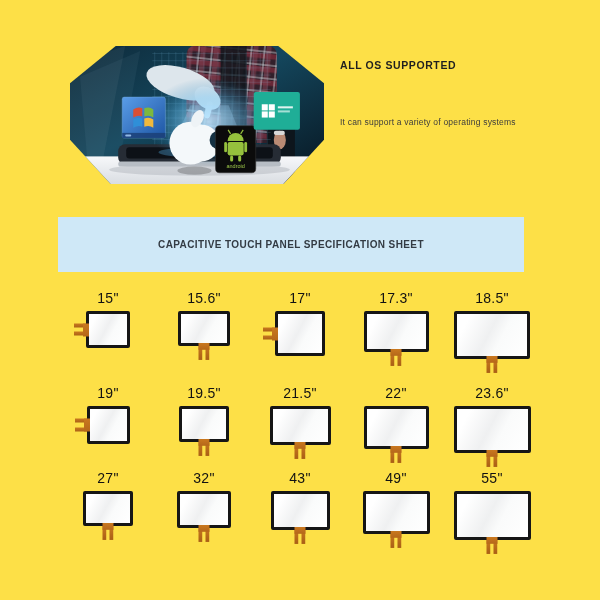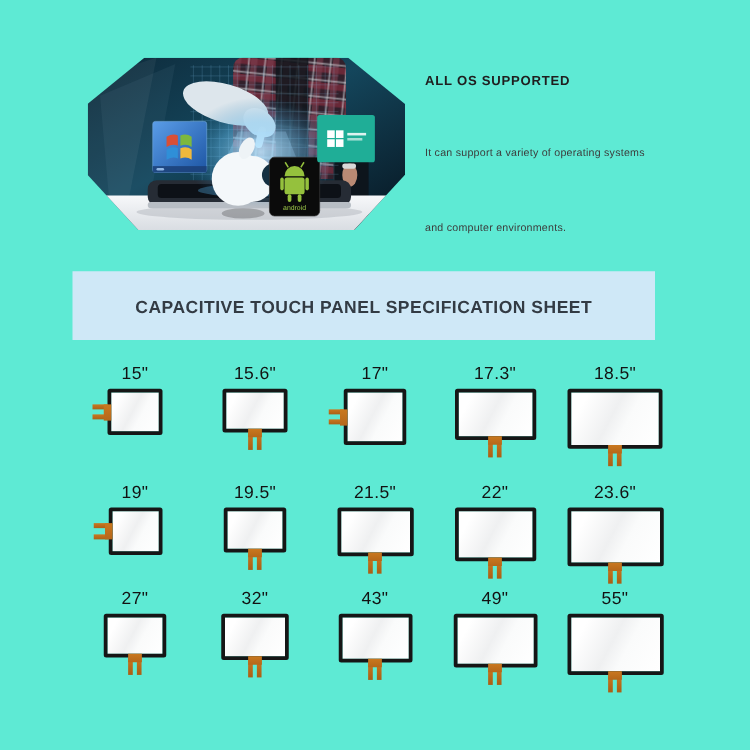"ALL OS SUPPORTED" #page { background: #5eead4 -> #fde047 }
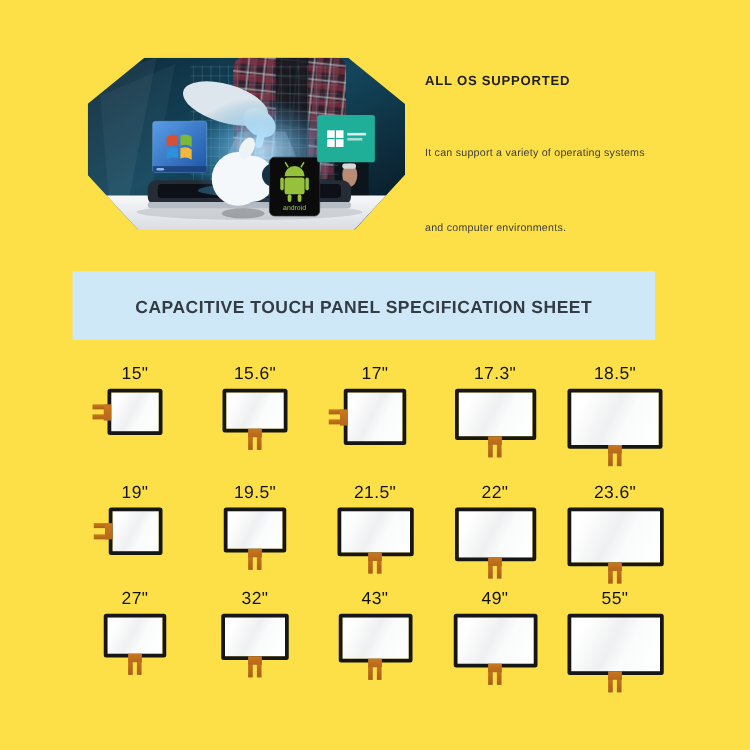"and computer environments." span { html: <span>and computer environments.</span> -> none }
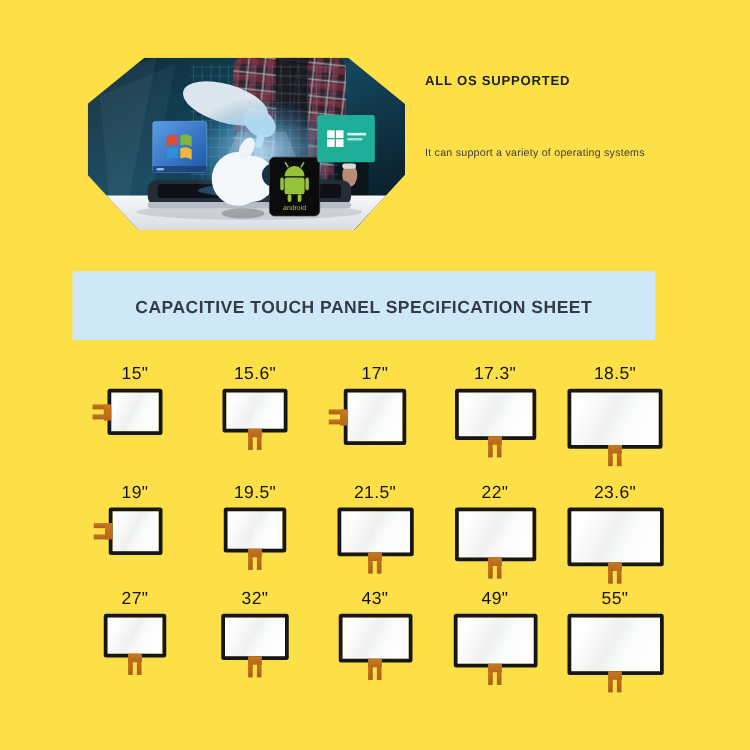"CAPACITIVE TOUCH PANEL SPECIFICATION" .banner-title { font-size: 14px -> 10px }
